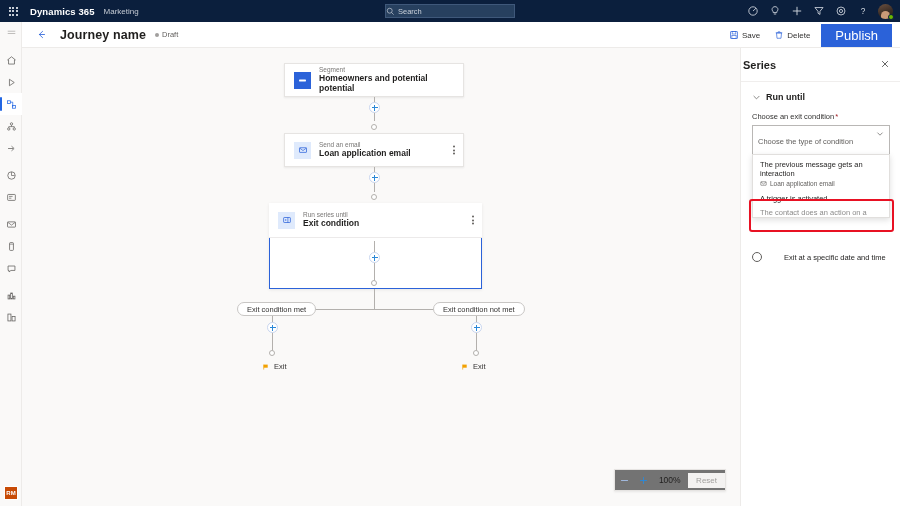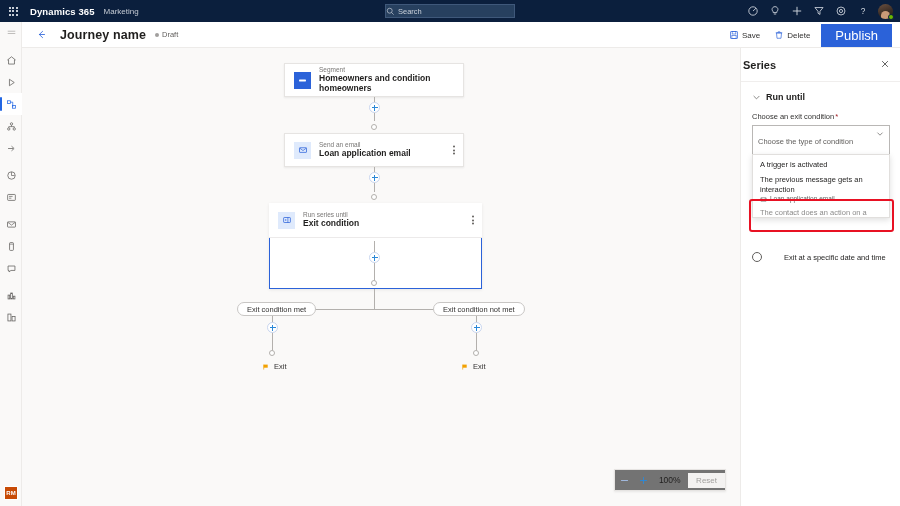"Homeowners and condition homeowners" div.n-name { text: condition homeowners -> potential potential }
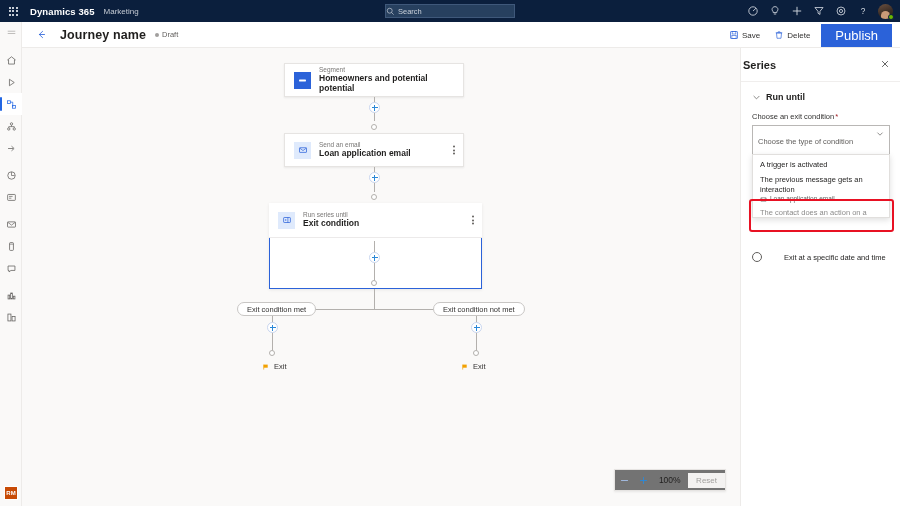"A trigger is activated" div.dd-opt { order: before "The previous message gets an" -> after "The previous message gets an" }
